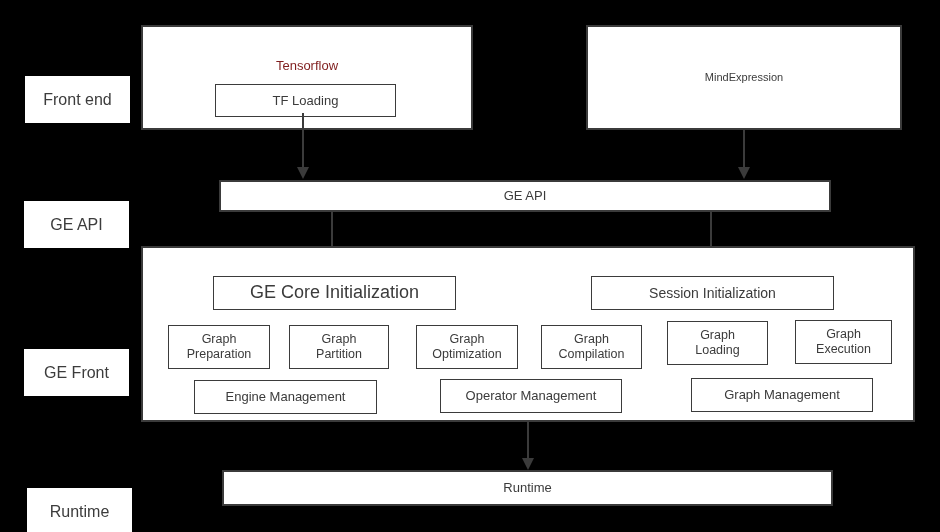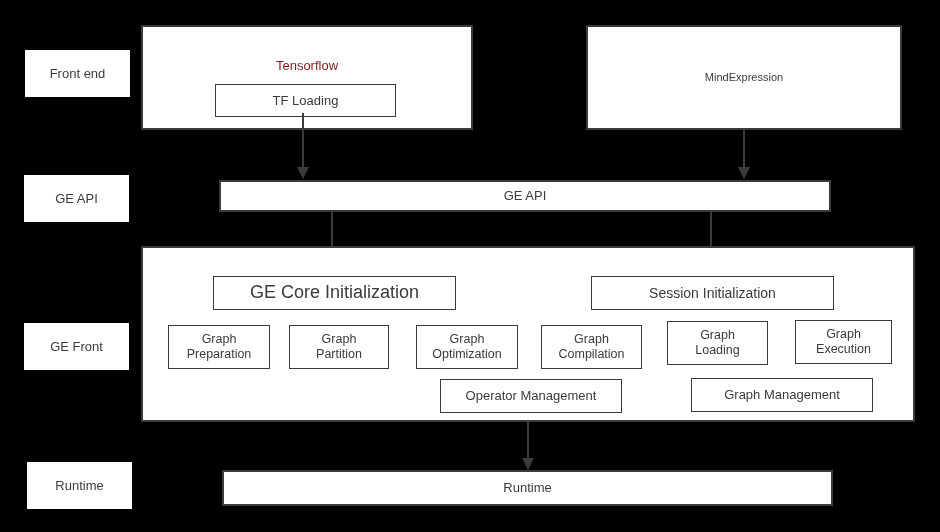"Front end" .stage-label { font-size: 13px -> 16px; margin-top: none -> 26px }
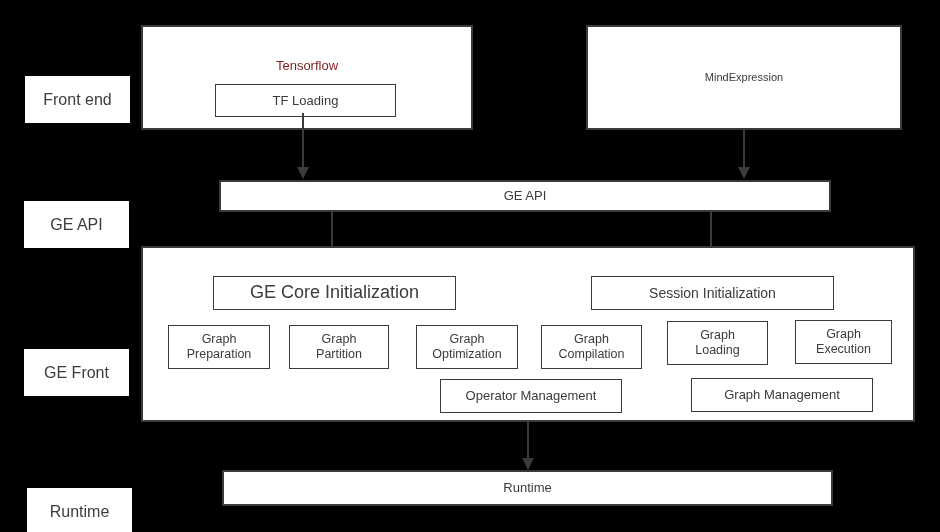"Engine Management" div.box { html: none -> <div> <span>Engine Management</span> </div> }
